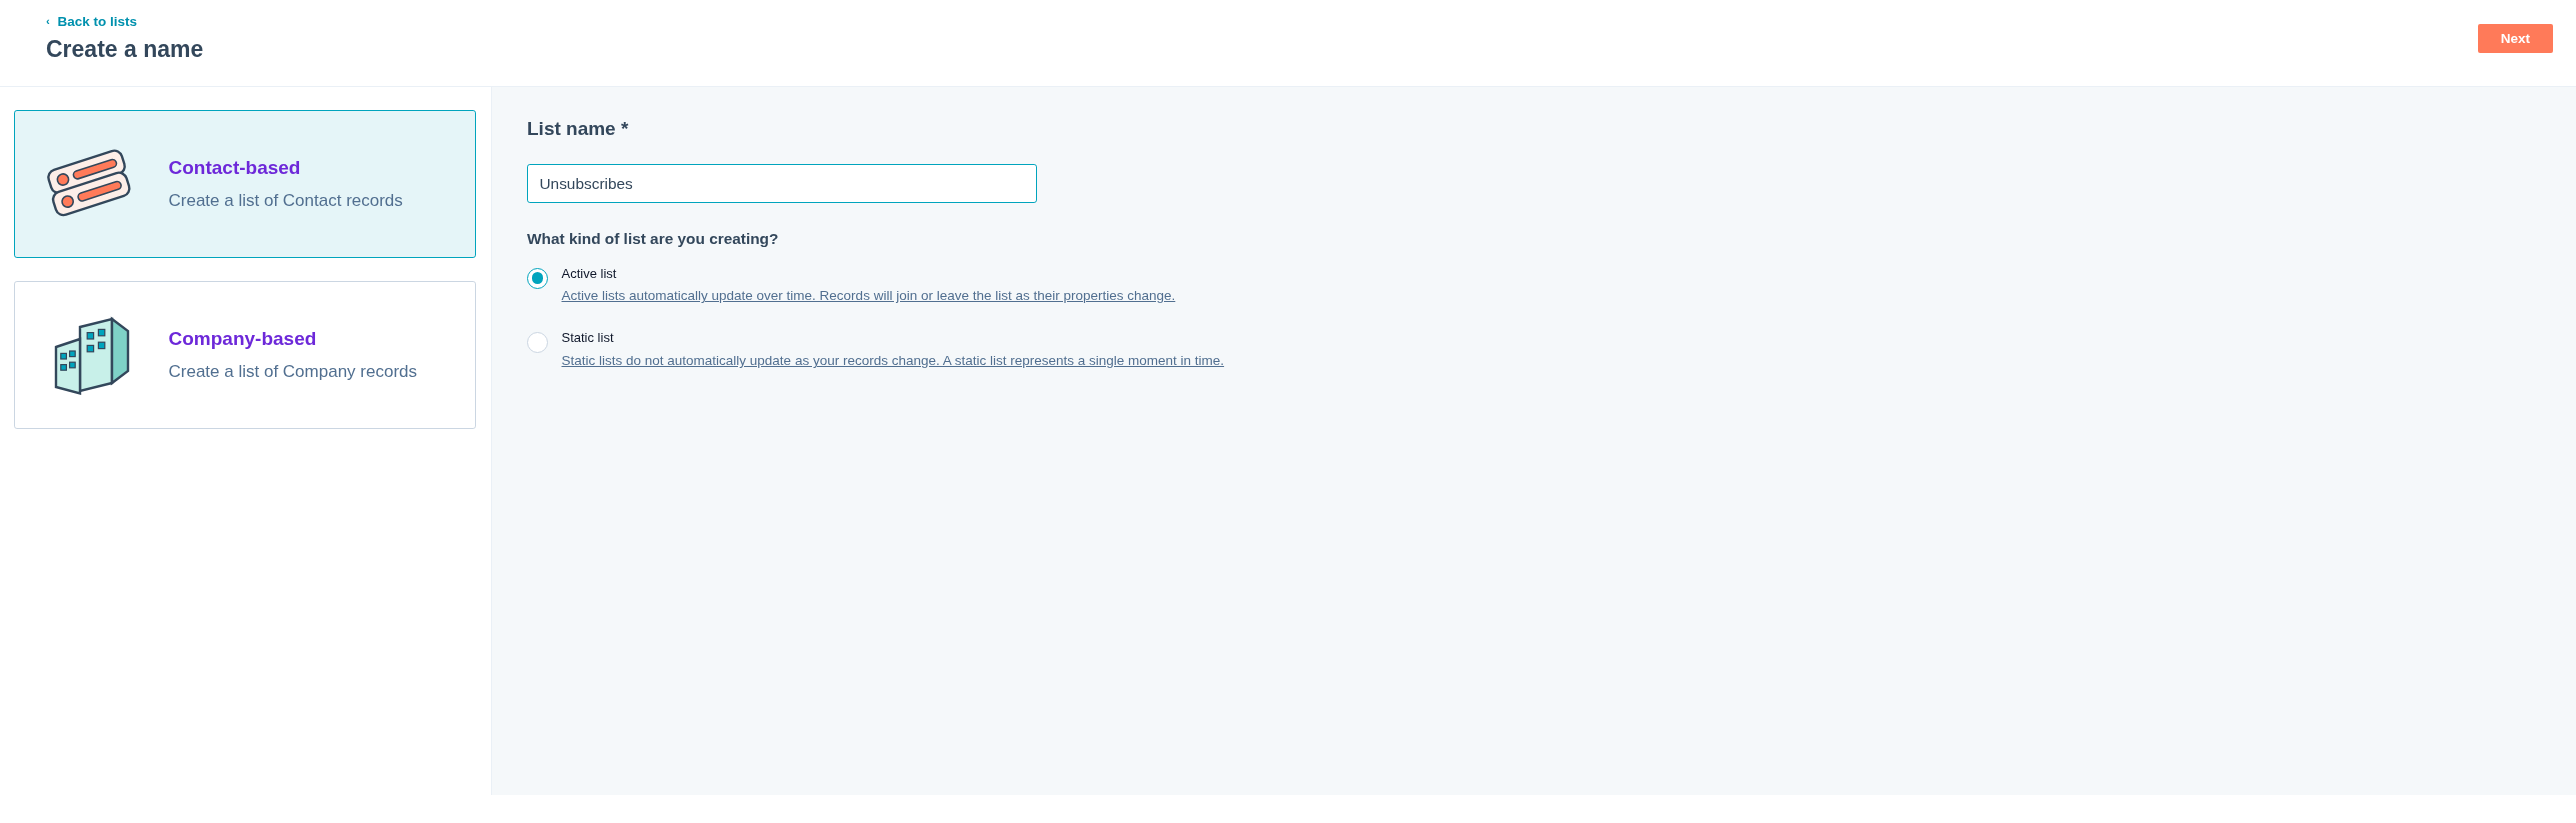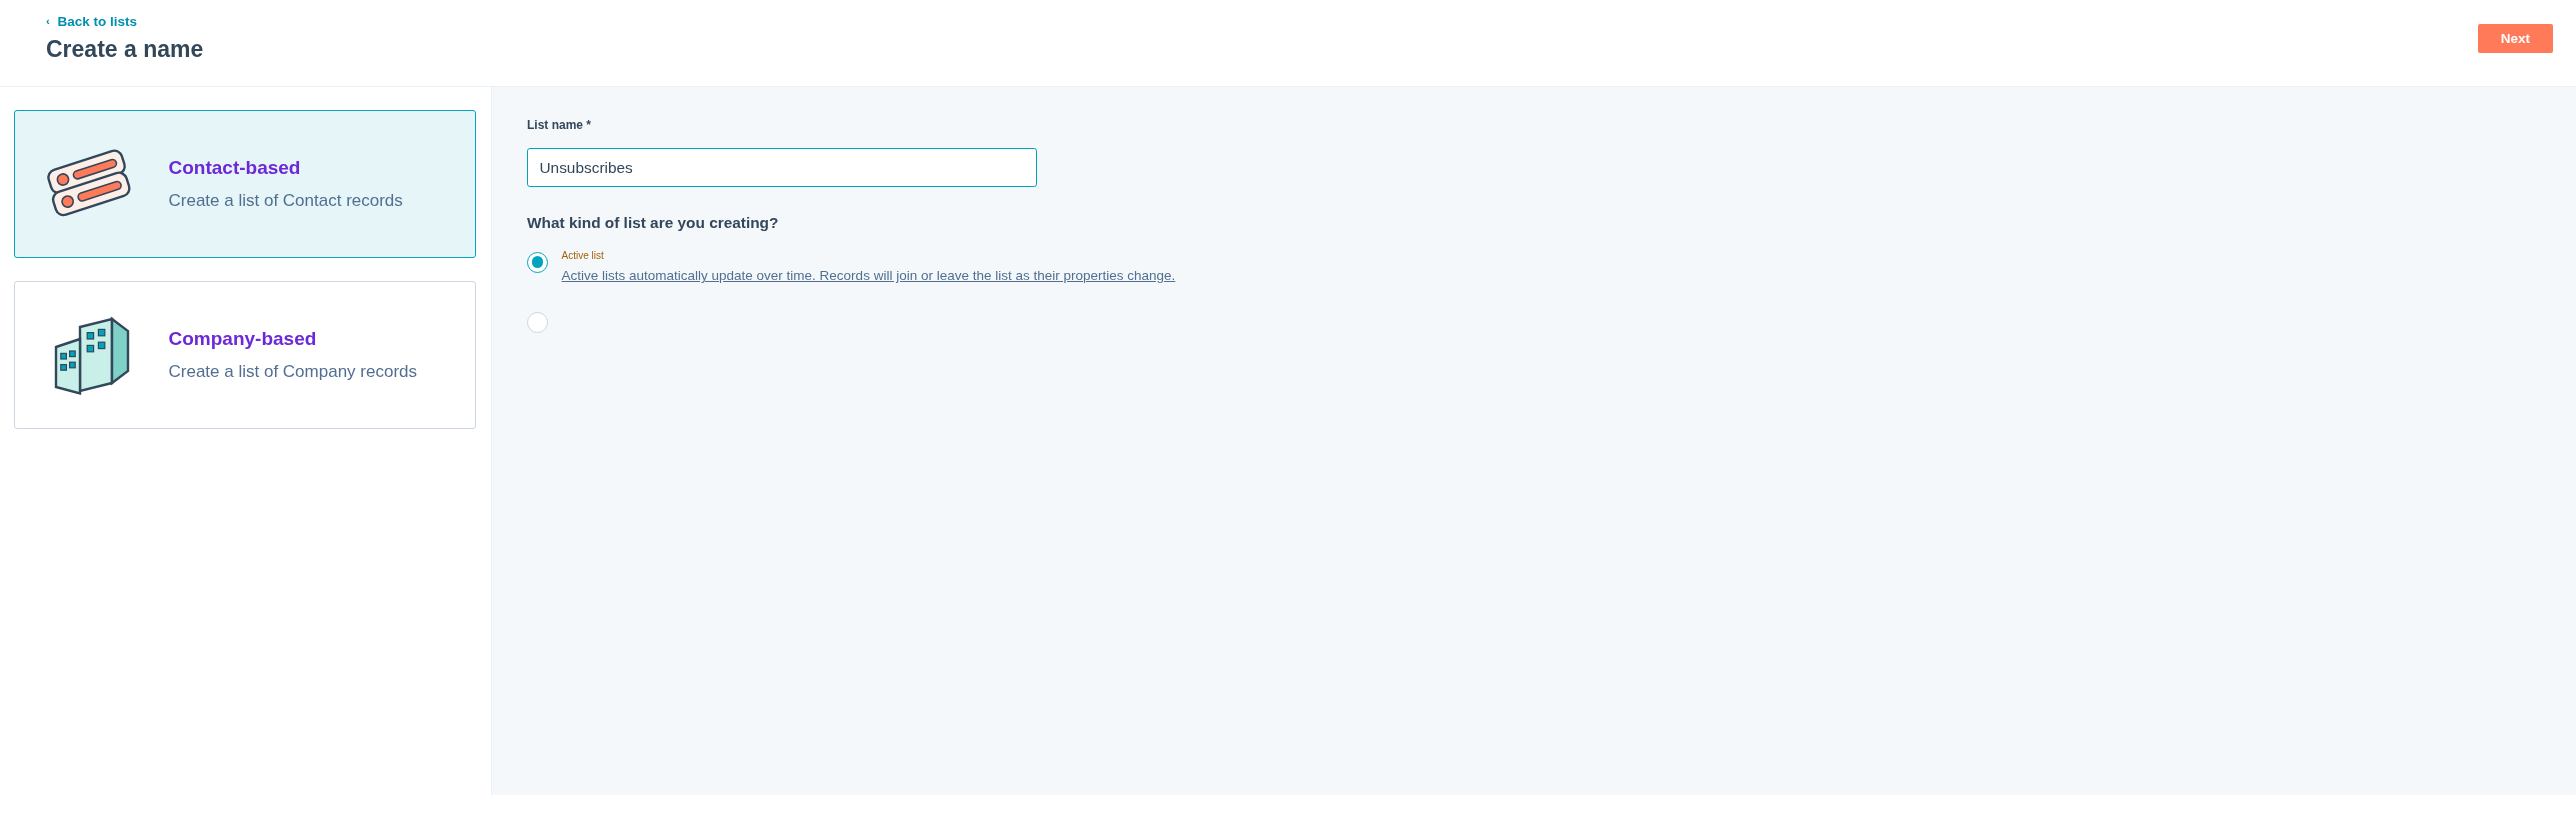"List name *" .field-label { font-size: 12px -> 19px; margin-bottom: 16px -> 24px }
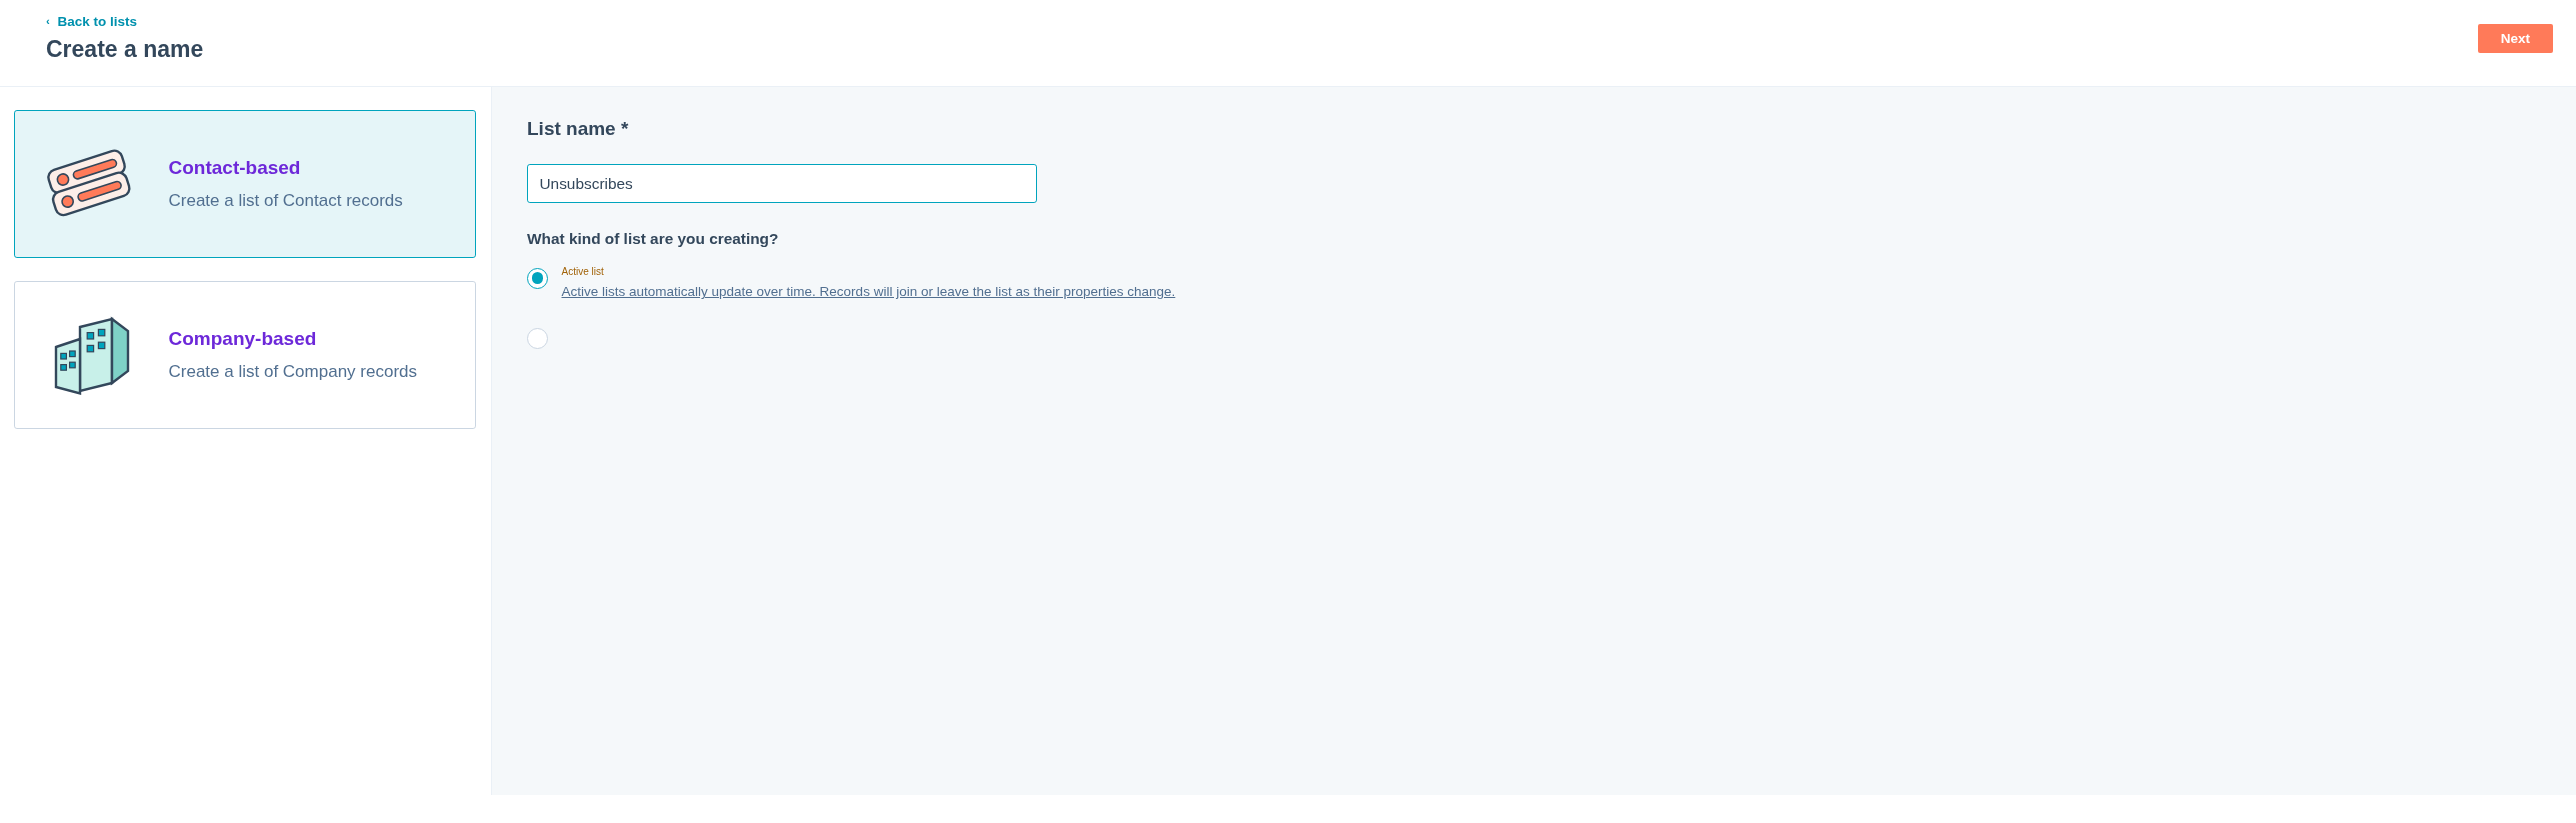"Active list" .radio-label { color: #a16207 -> #0f172a; font-size: 10px -> 13px }
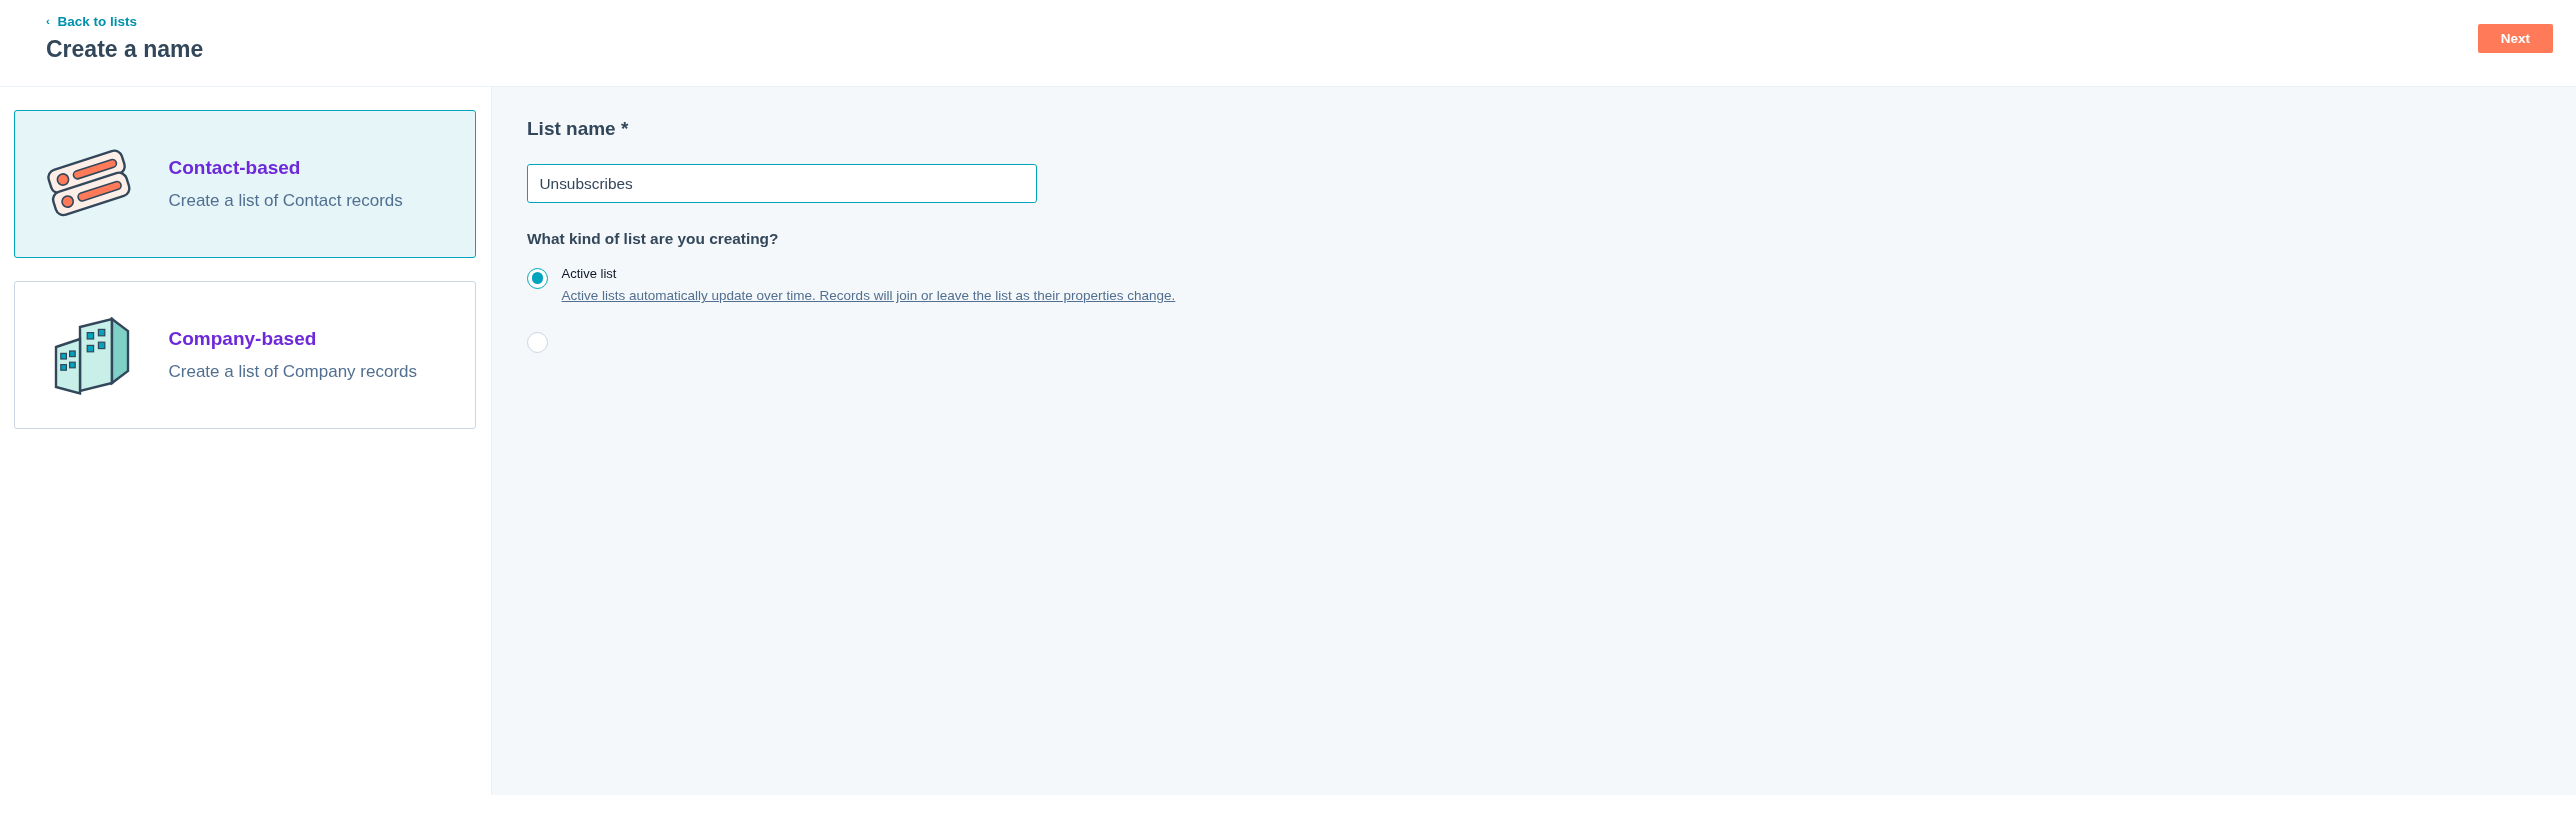"Static list" div { html: none -> <div> <div>Static list</div> <div>Static lists do not automatically update as your records change. A static list represents a single moment in time.</div> </div> }
